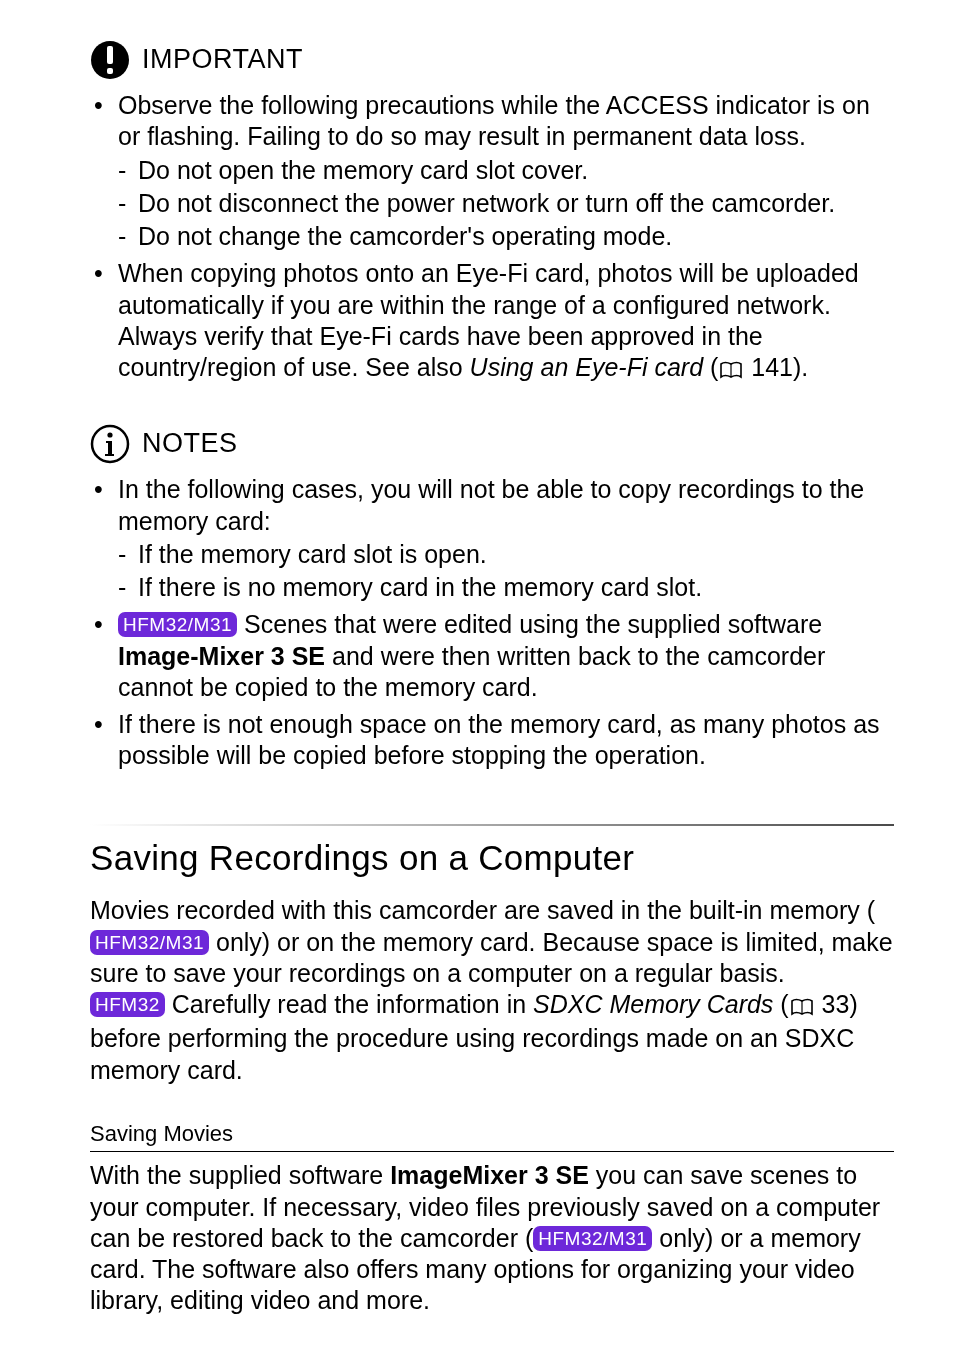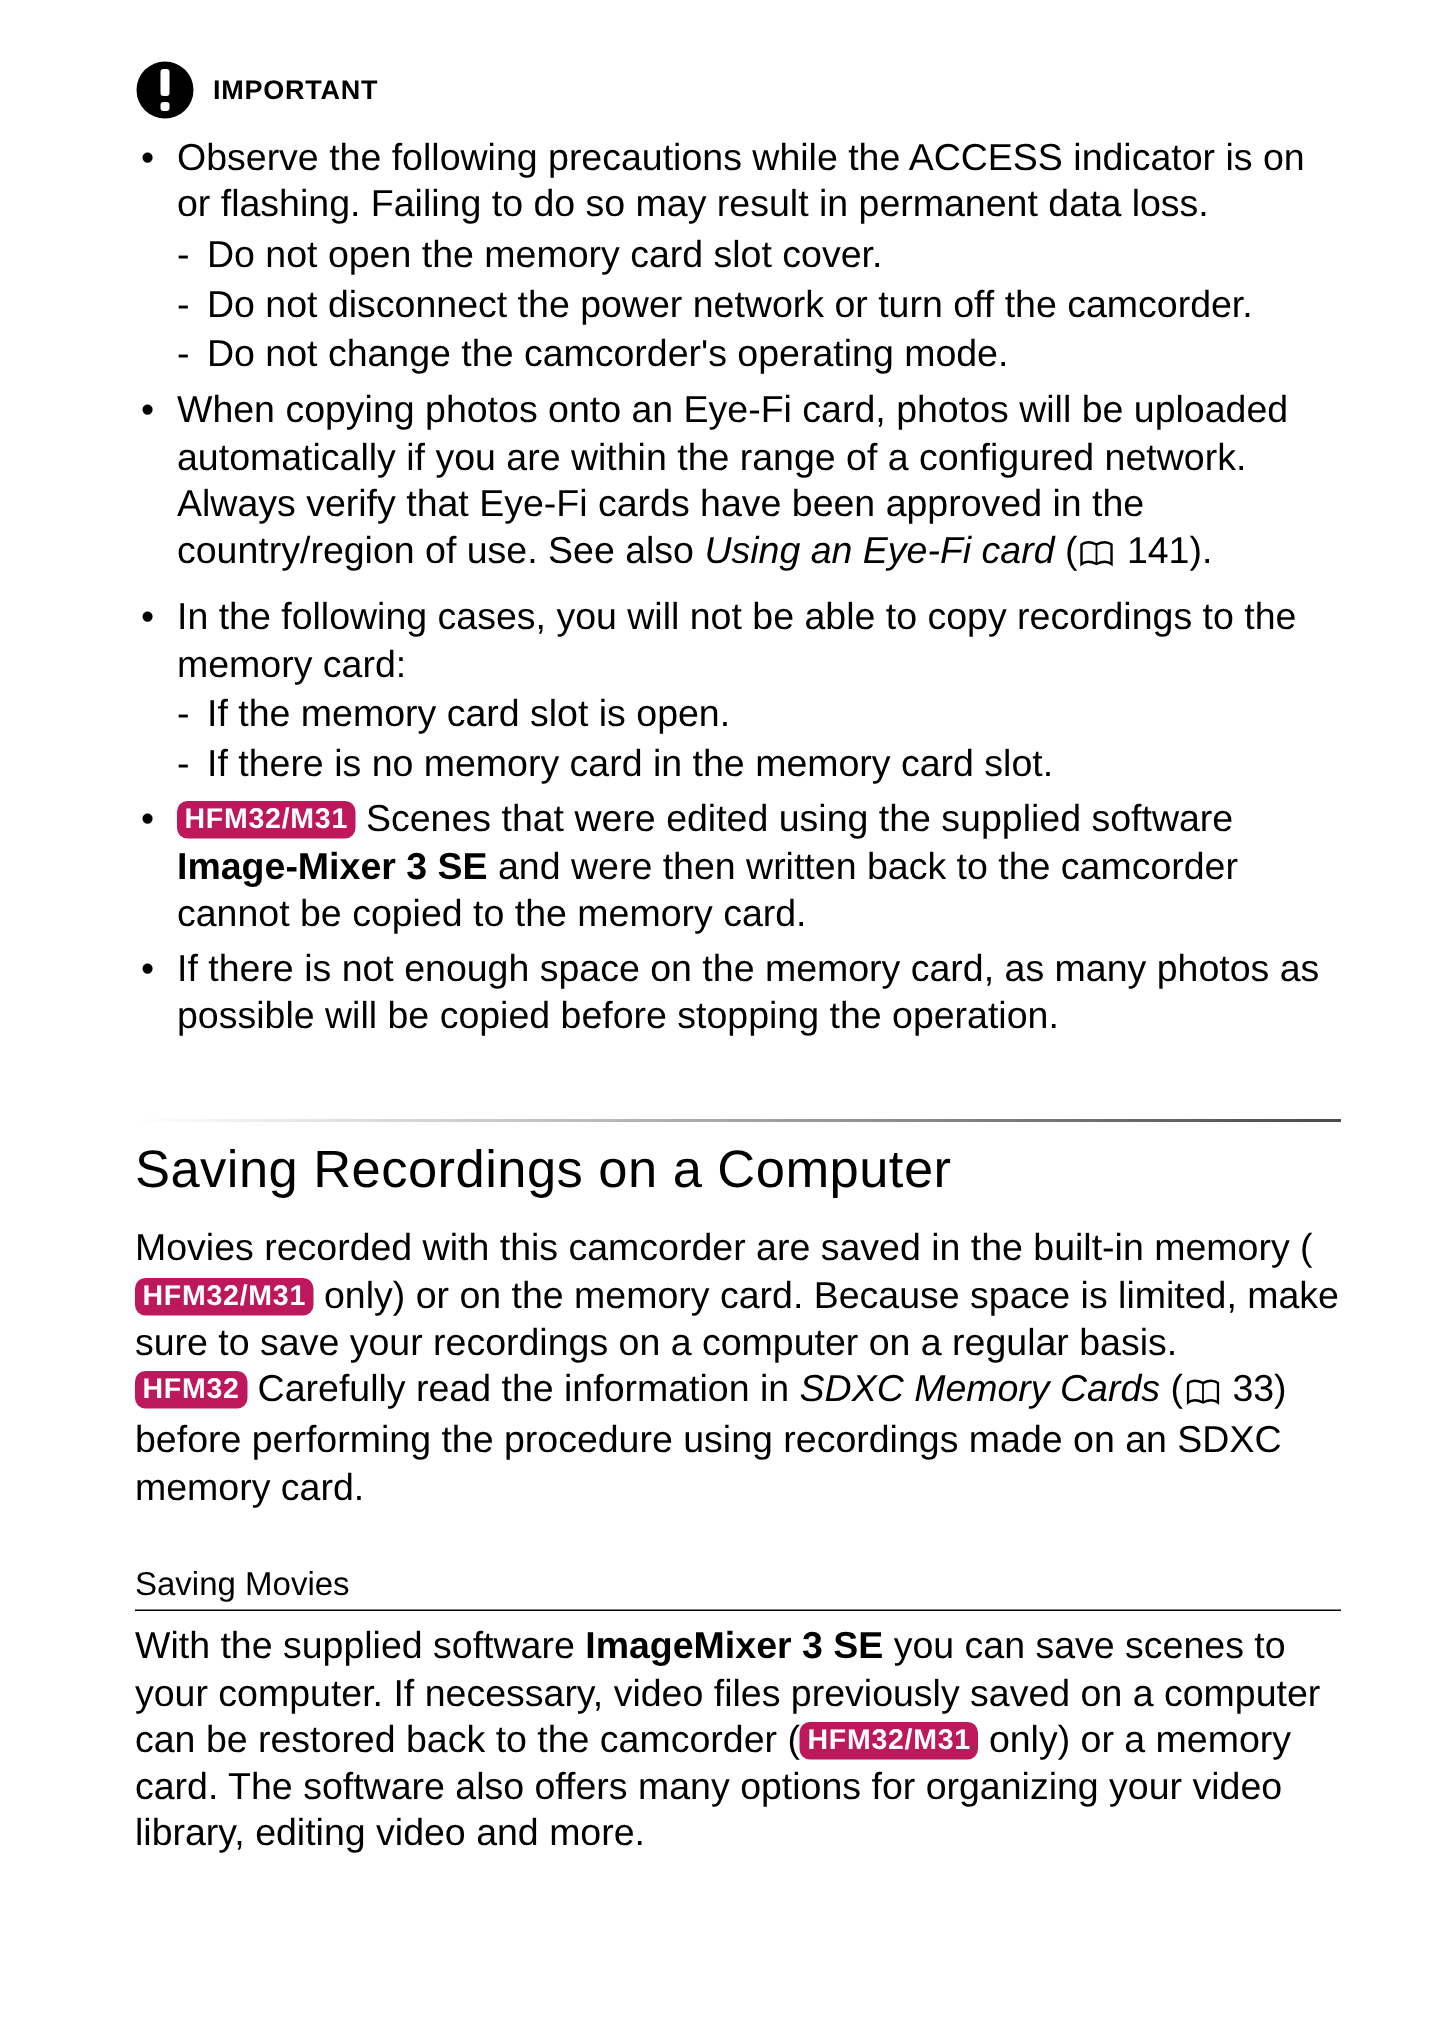"IMPORTANT" .heading-label { font-size: 18px -> 27px; font-weight: 700 -> 400 }
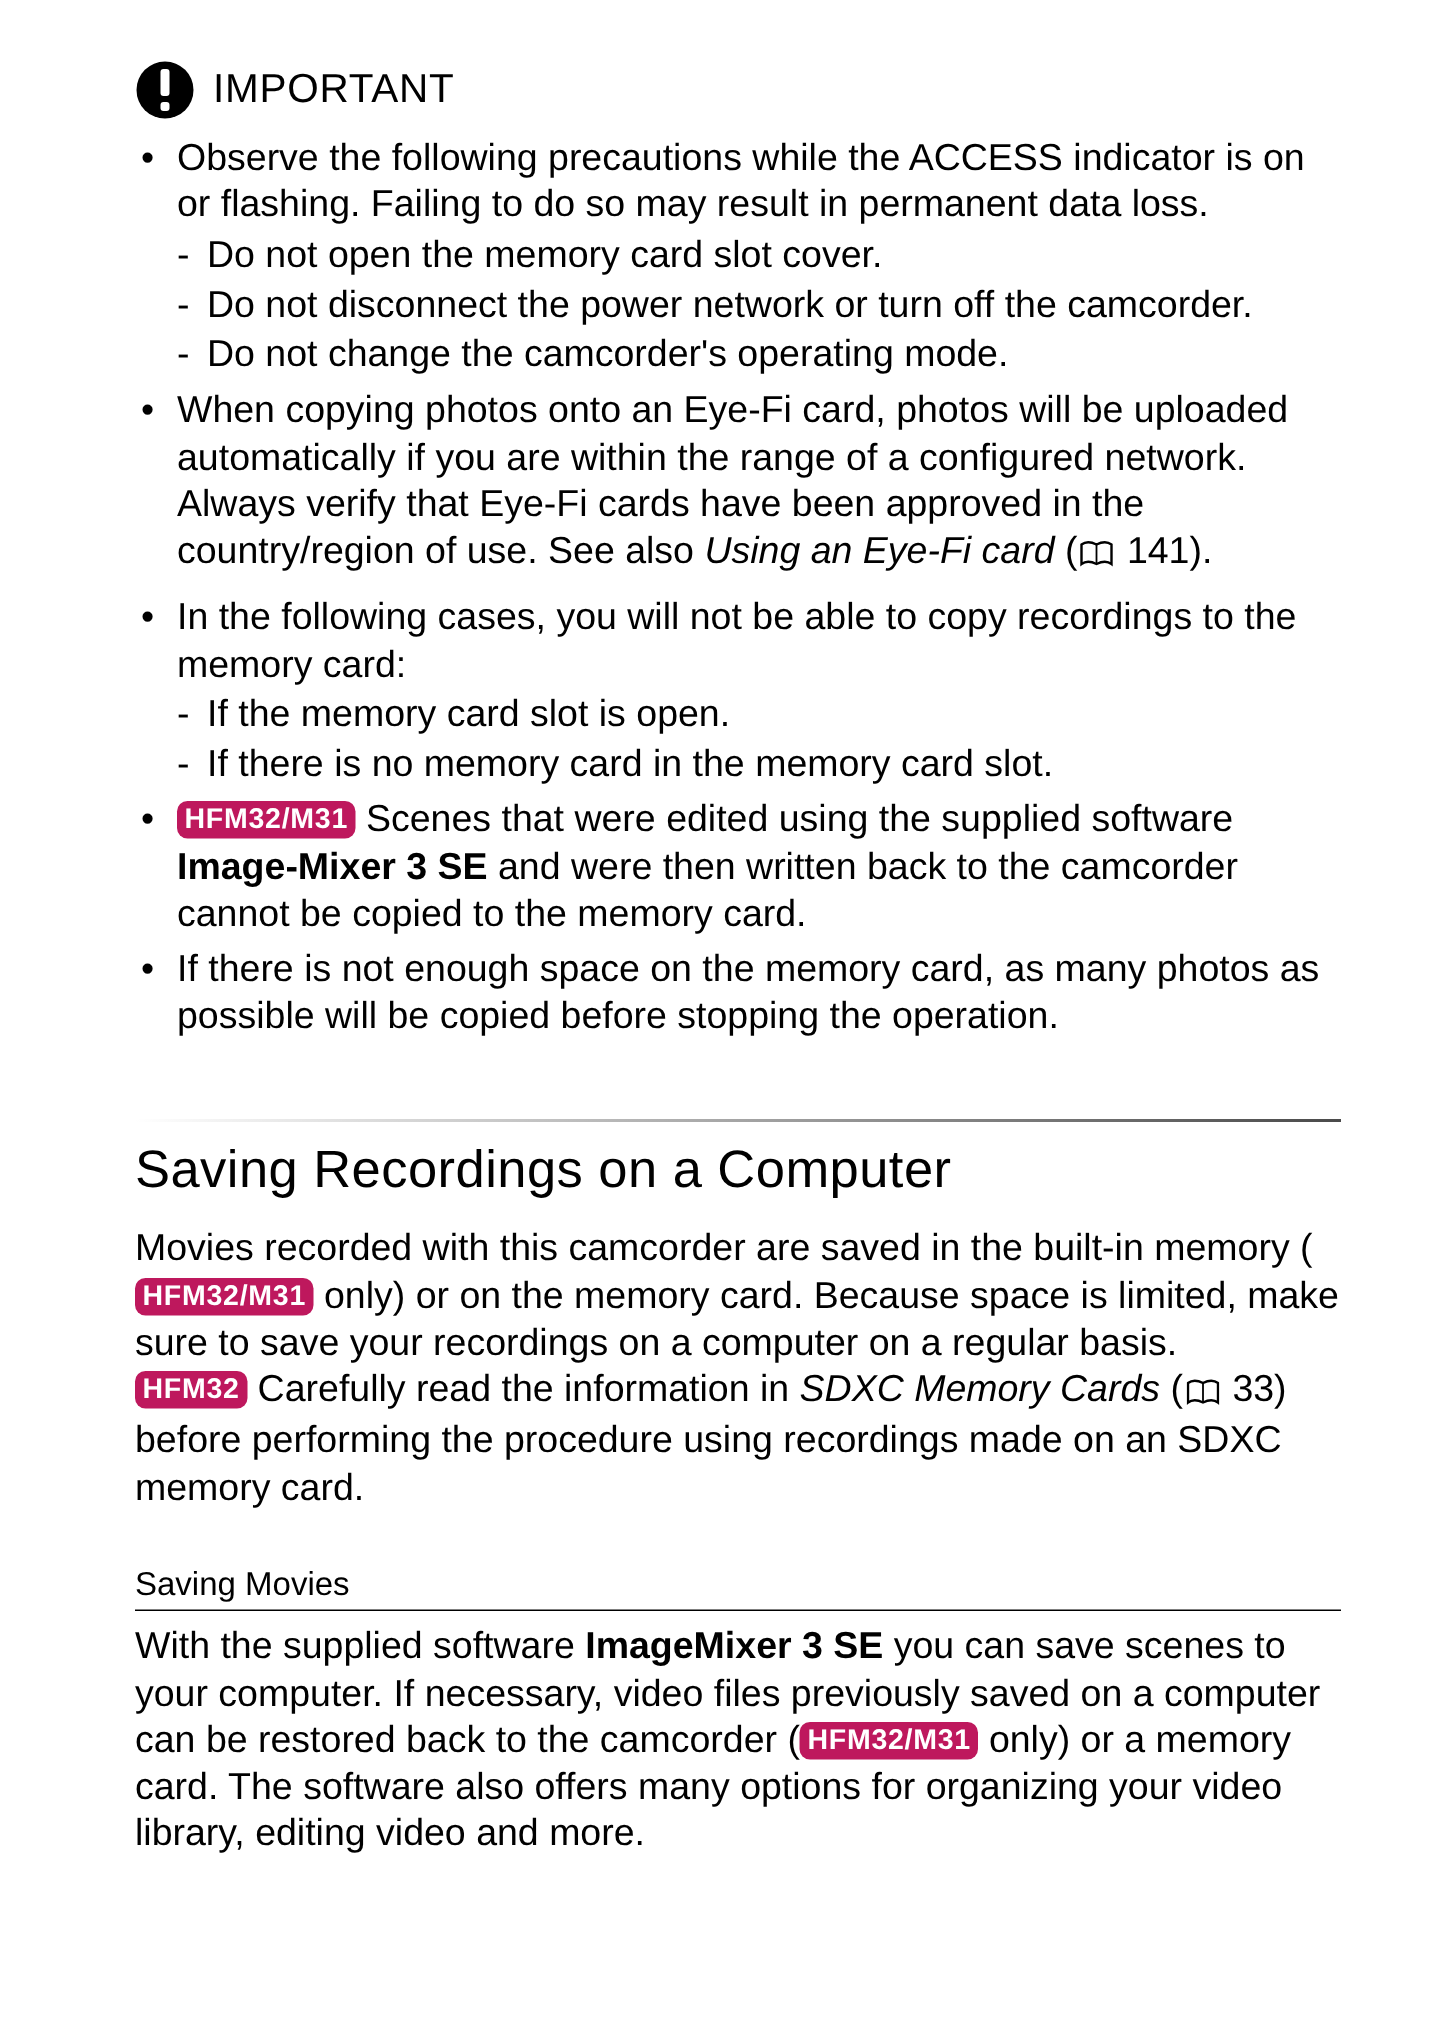"NOTES" div.heading-row { html: none -> <div> <span> <svg> <circle></circle> <circle></circle> <path></path> </svg> </span> <span>NOTES</span> </div> }
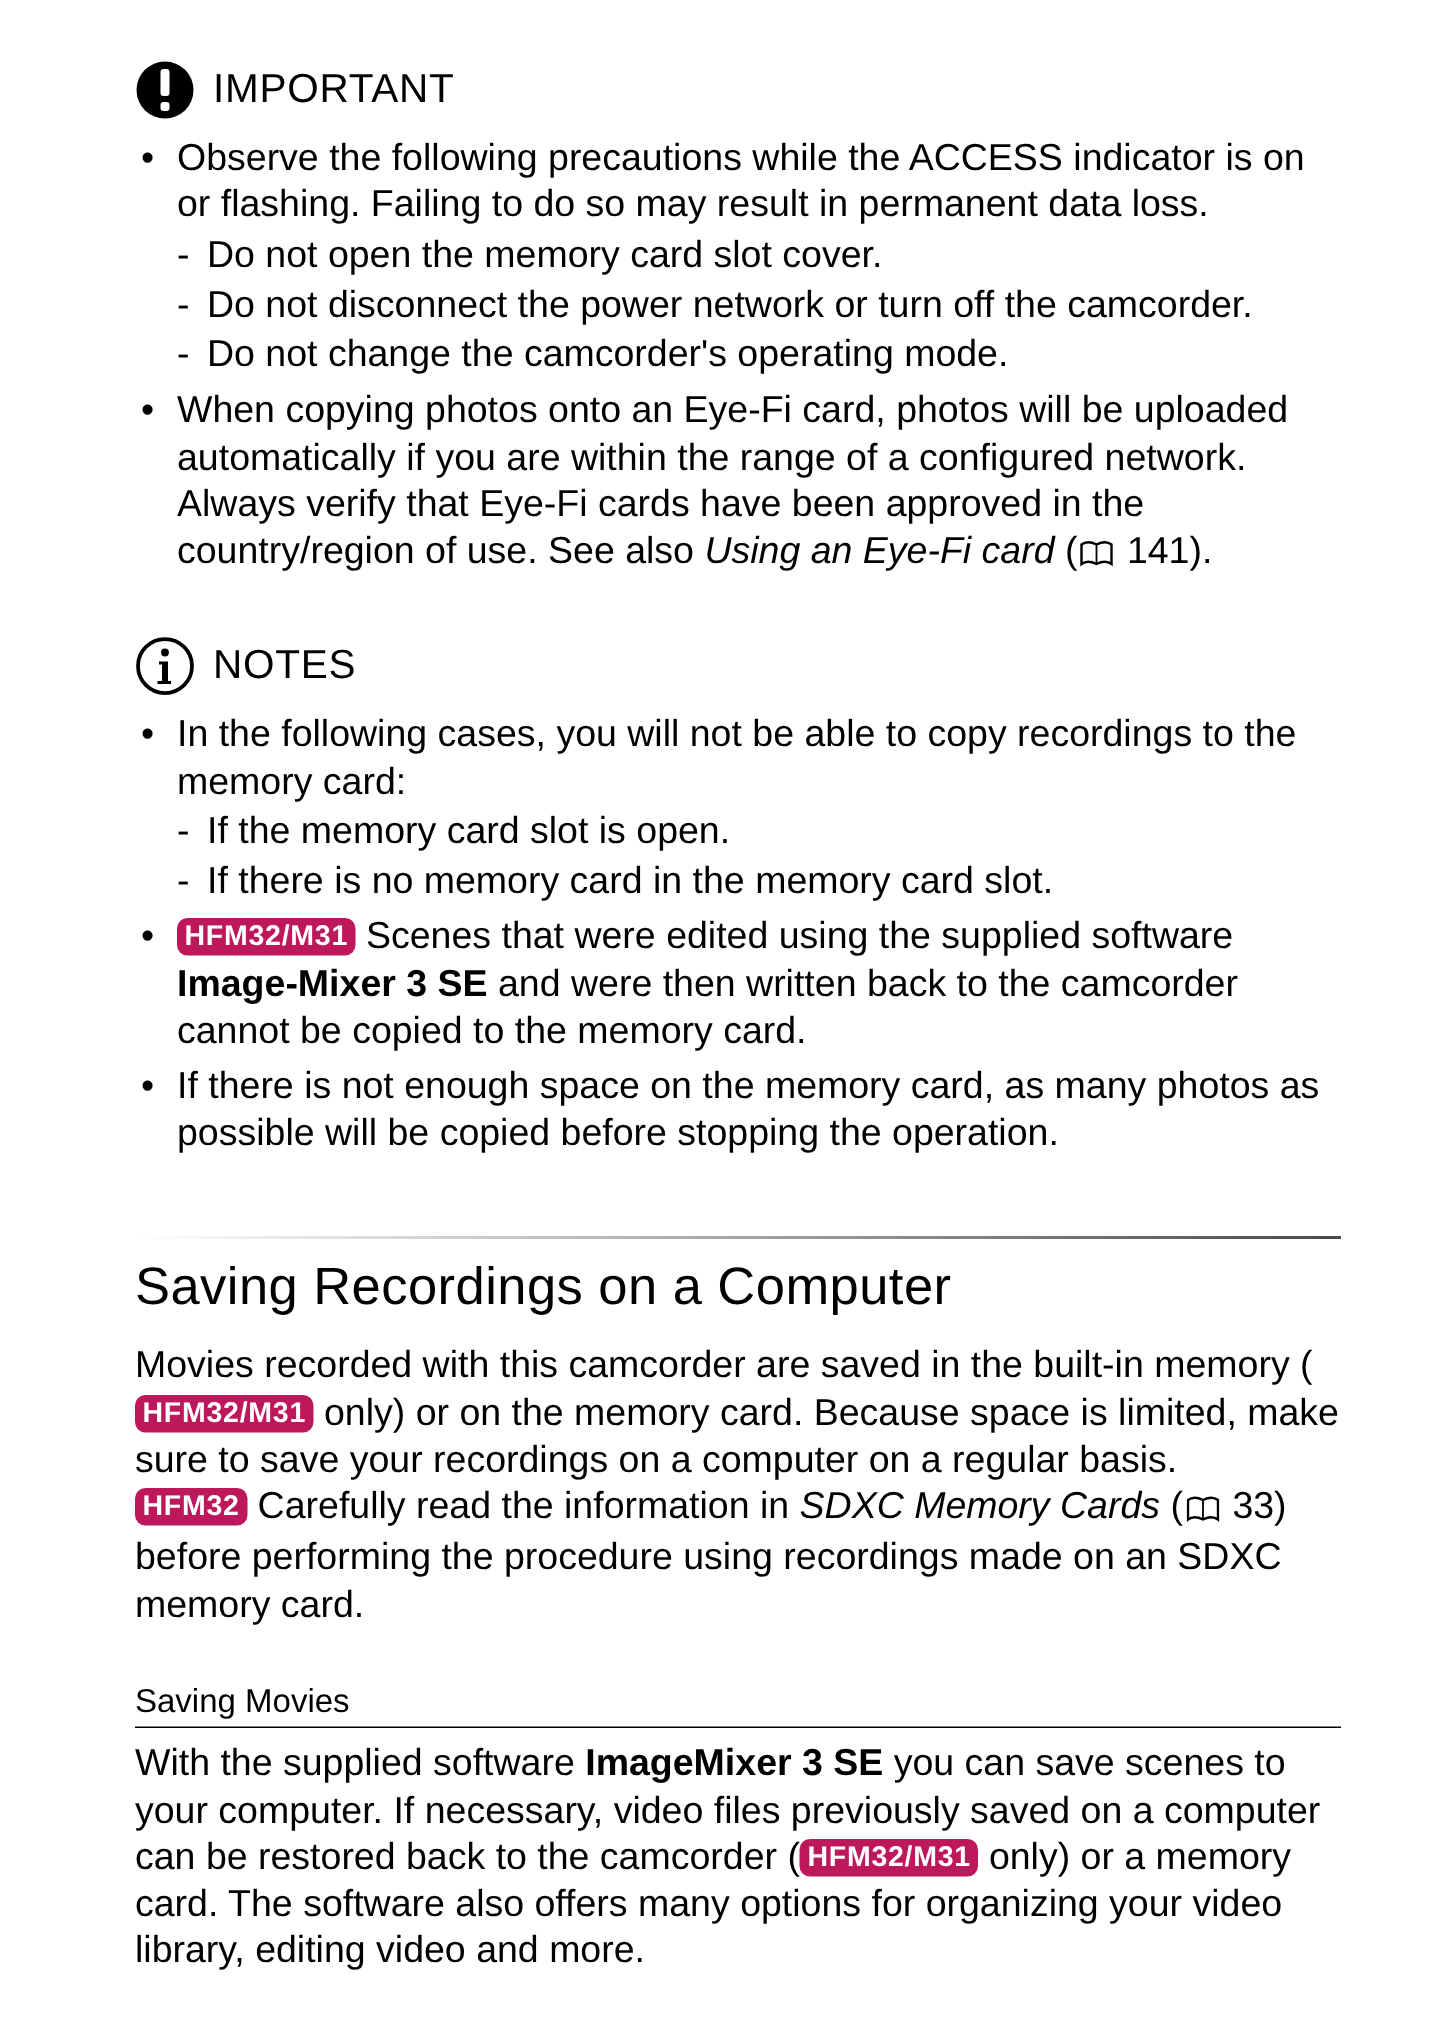"HFM32/M31" .model-badge { background: #be185d -> #6d28d9; font-weight: 700 -> 400 }
